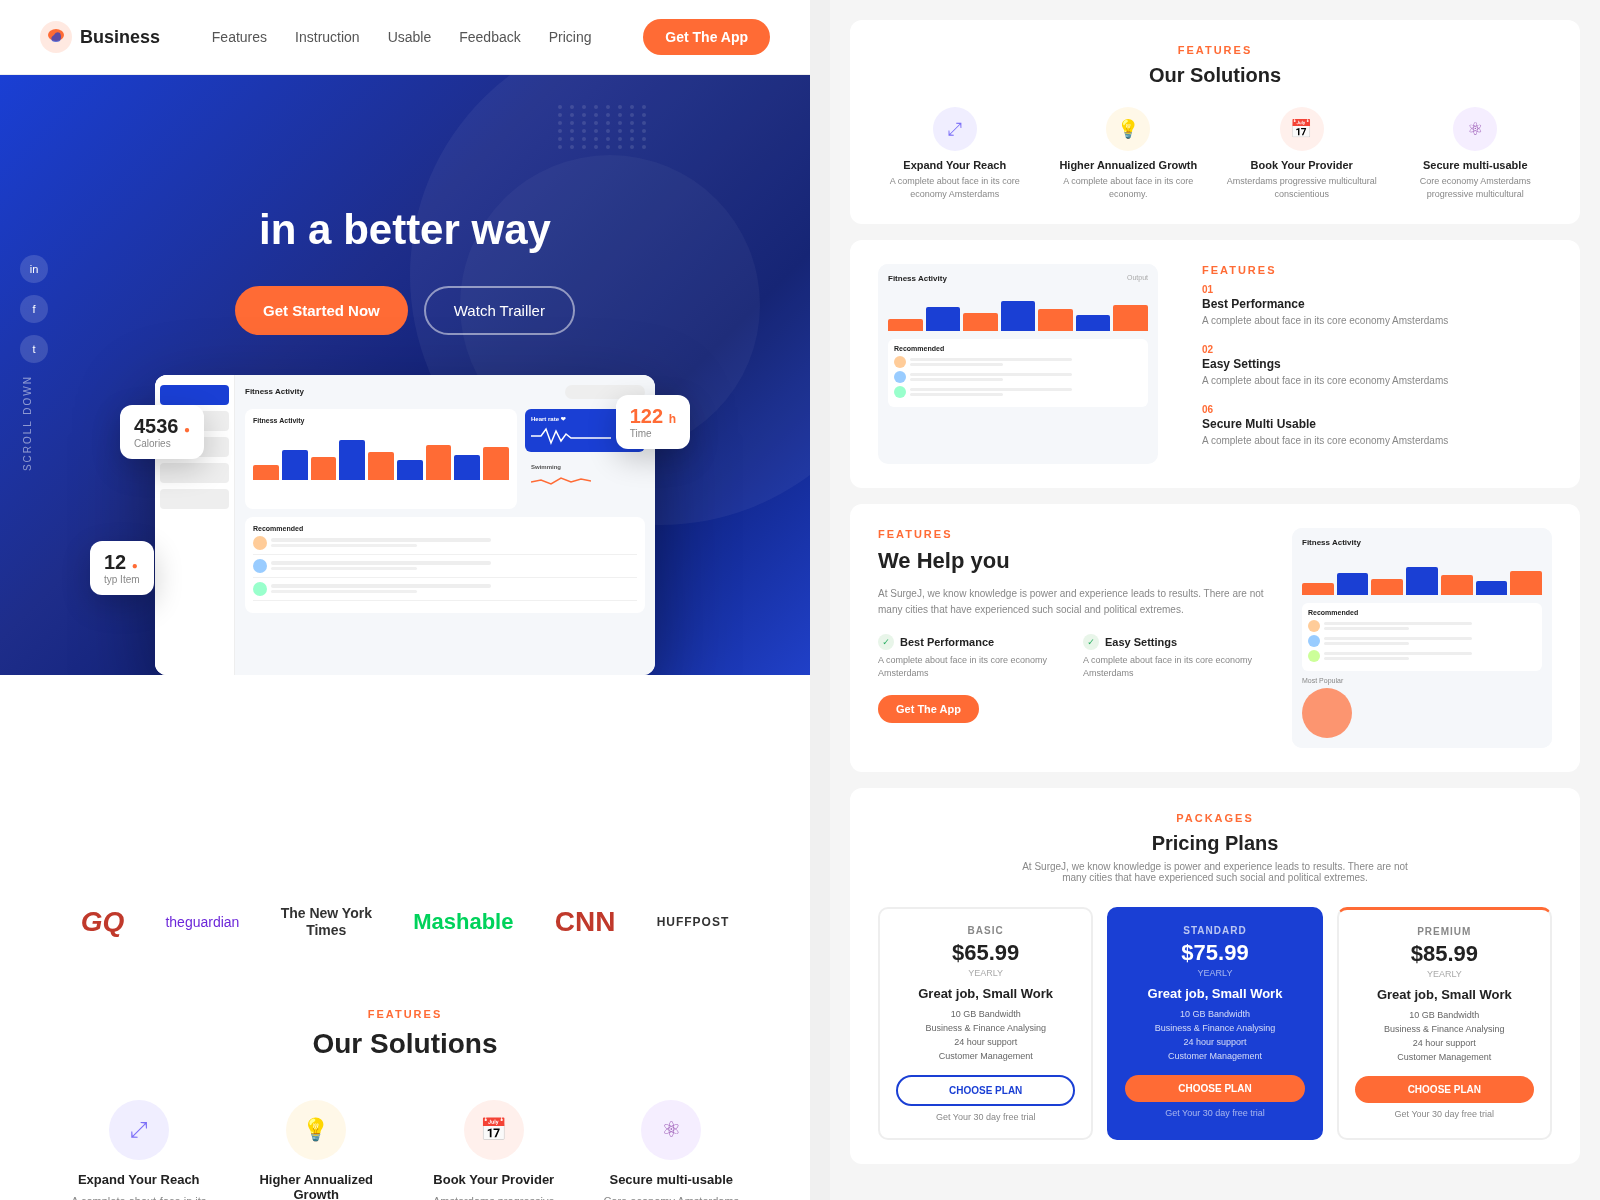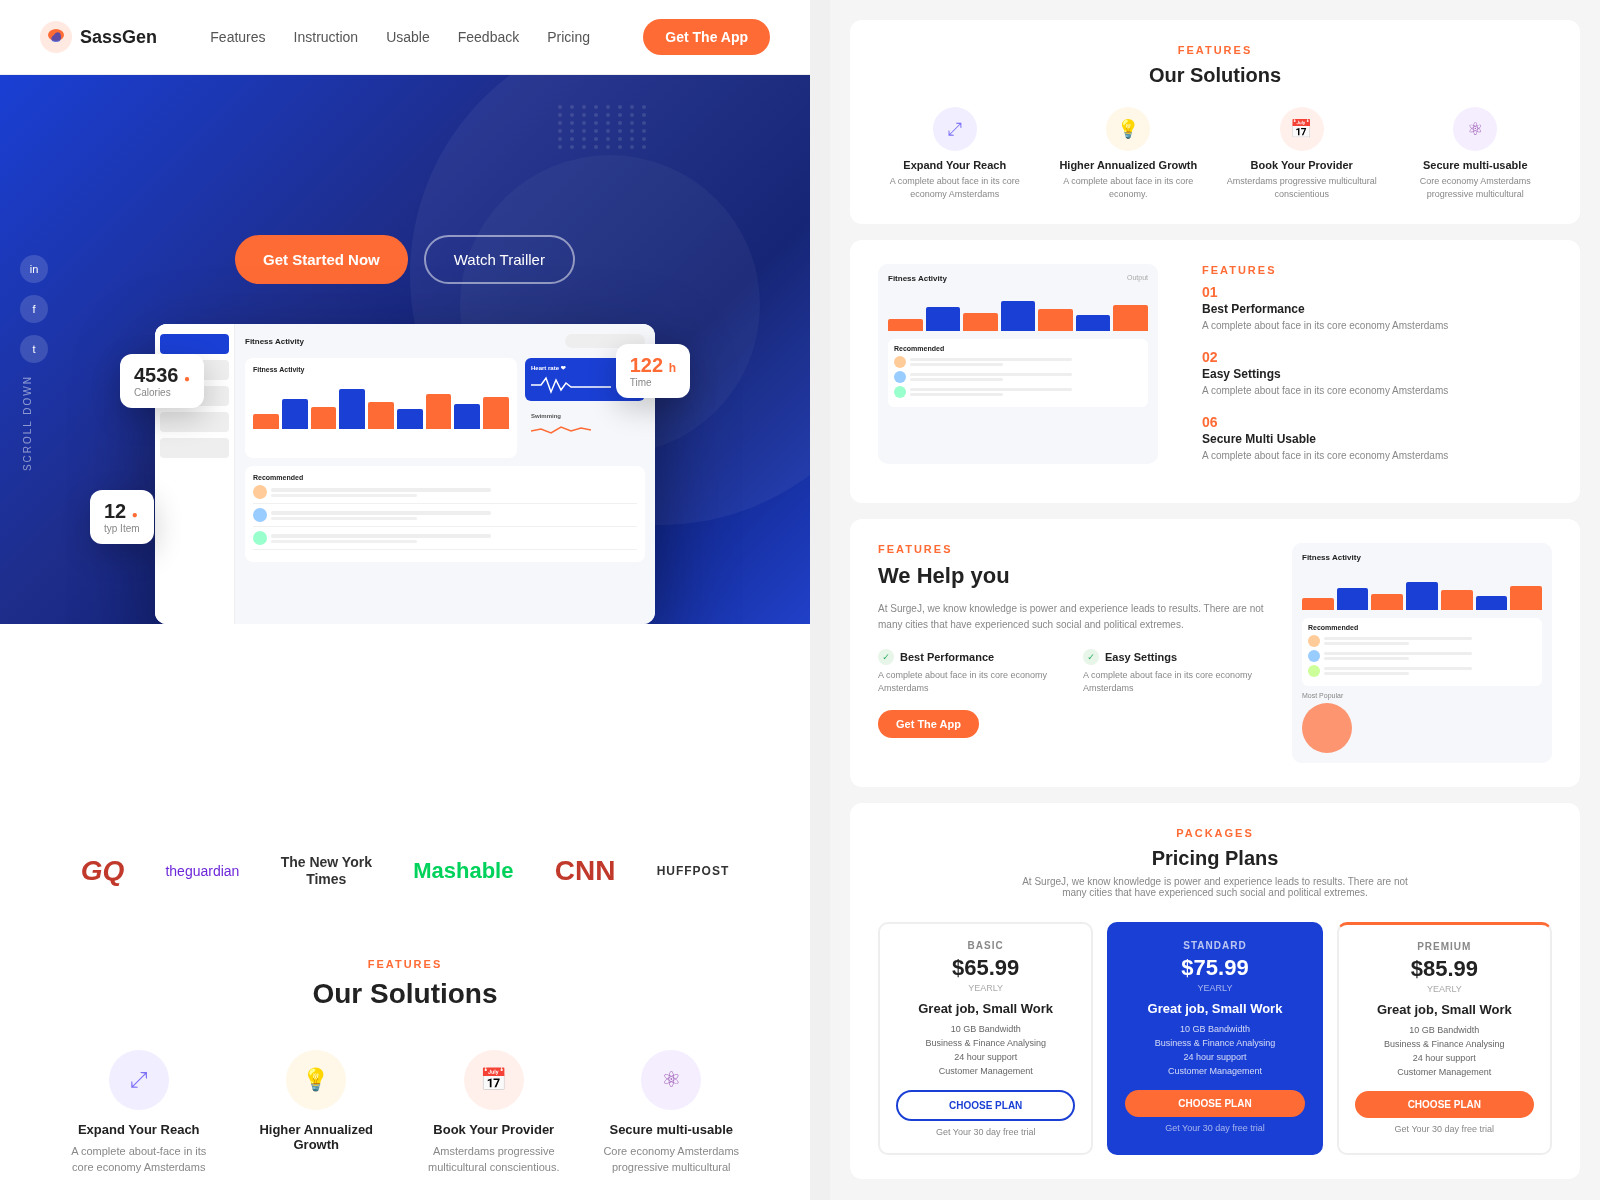"SassGen" span { text: SassGen -> Business }
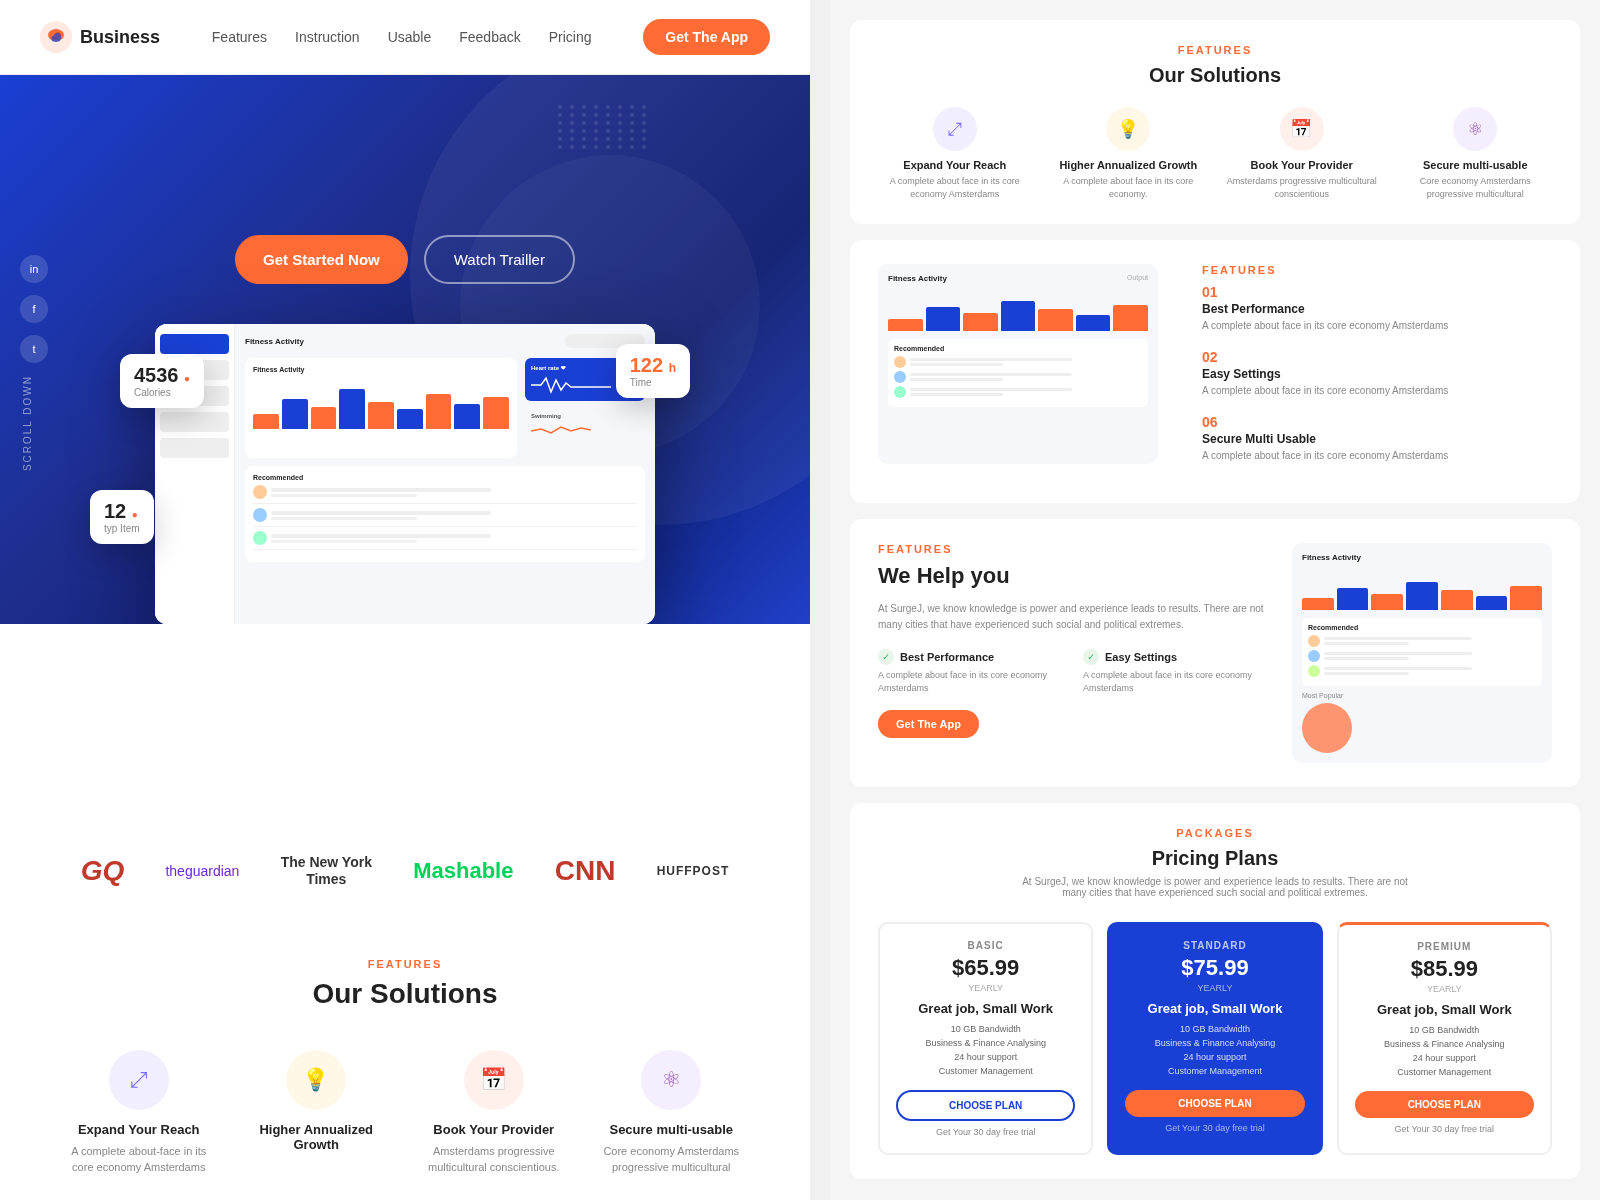"in a better way" span { html: none -> <span>in a better way</span> }
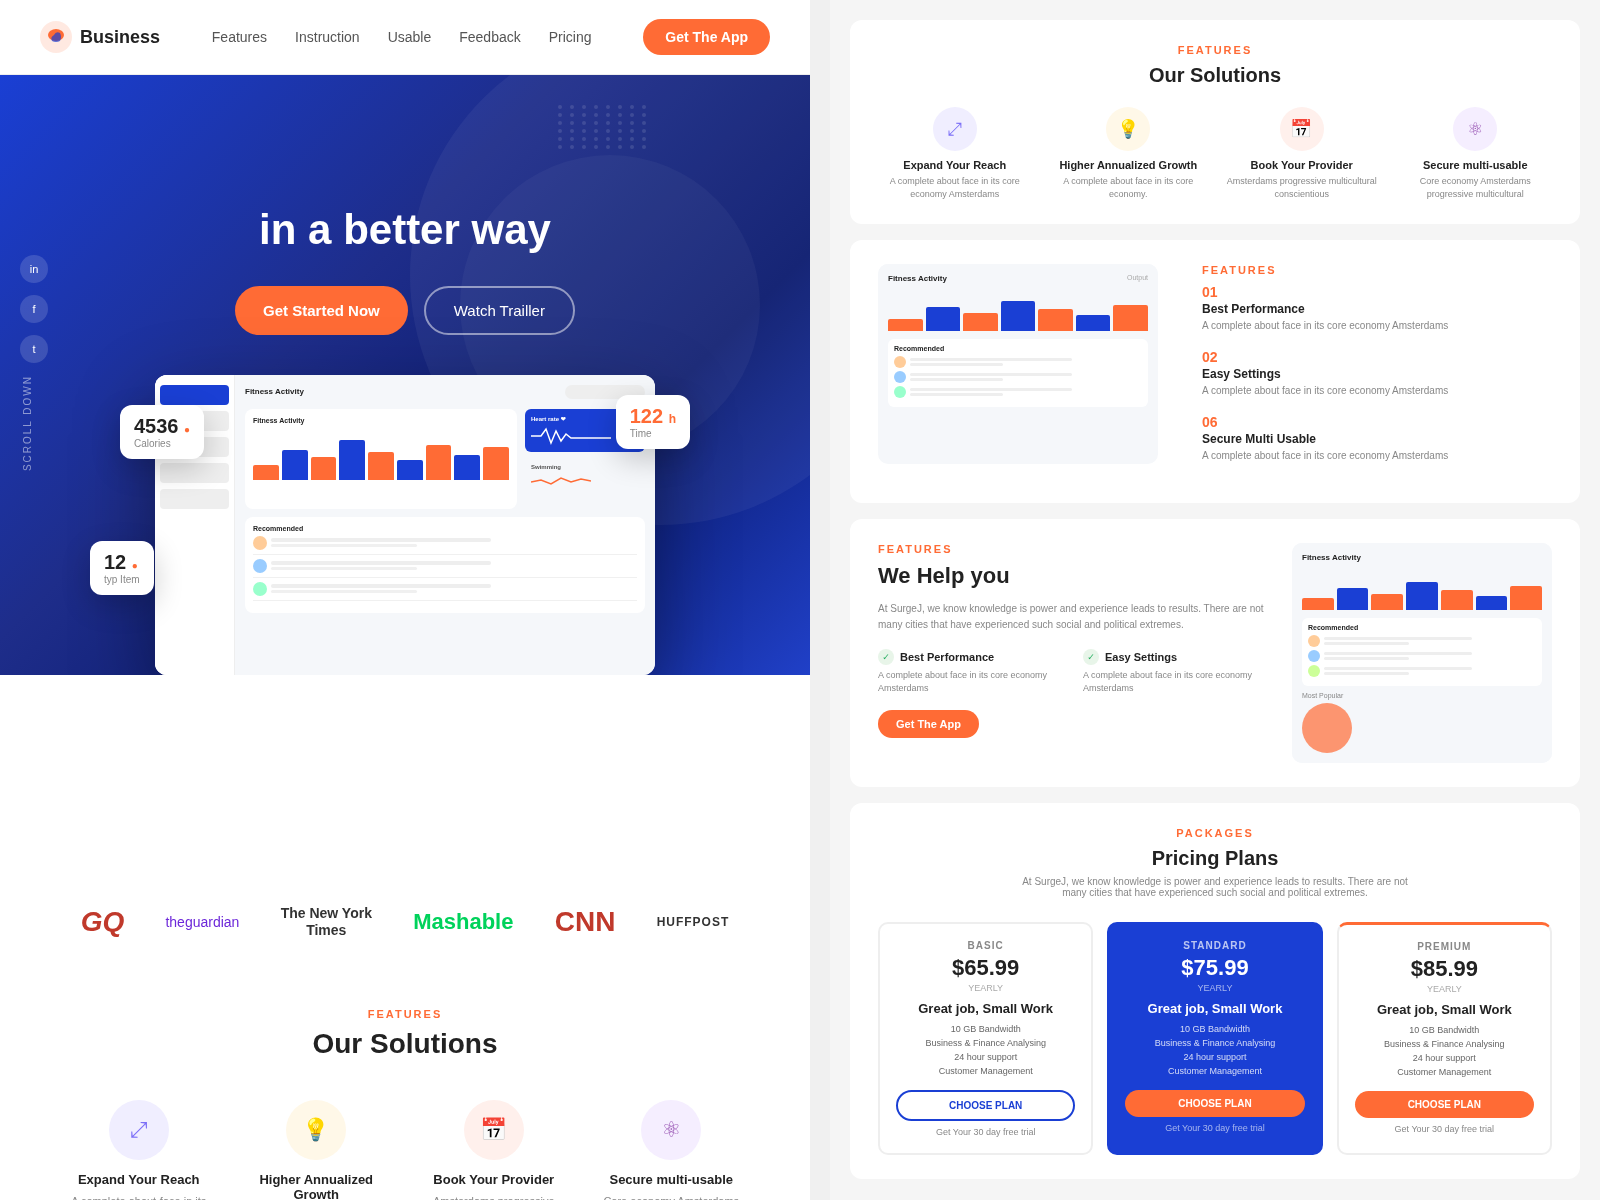"01" .why-num { font-size: 14px -> 10px }
